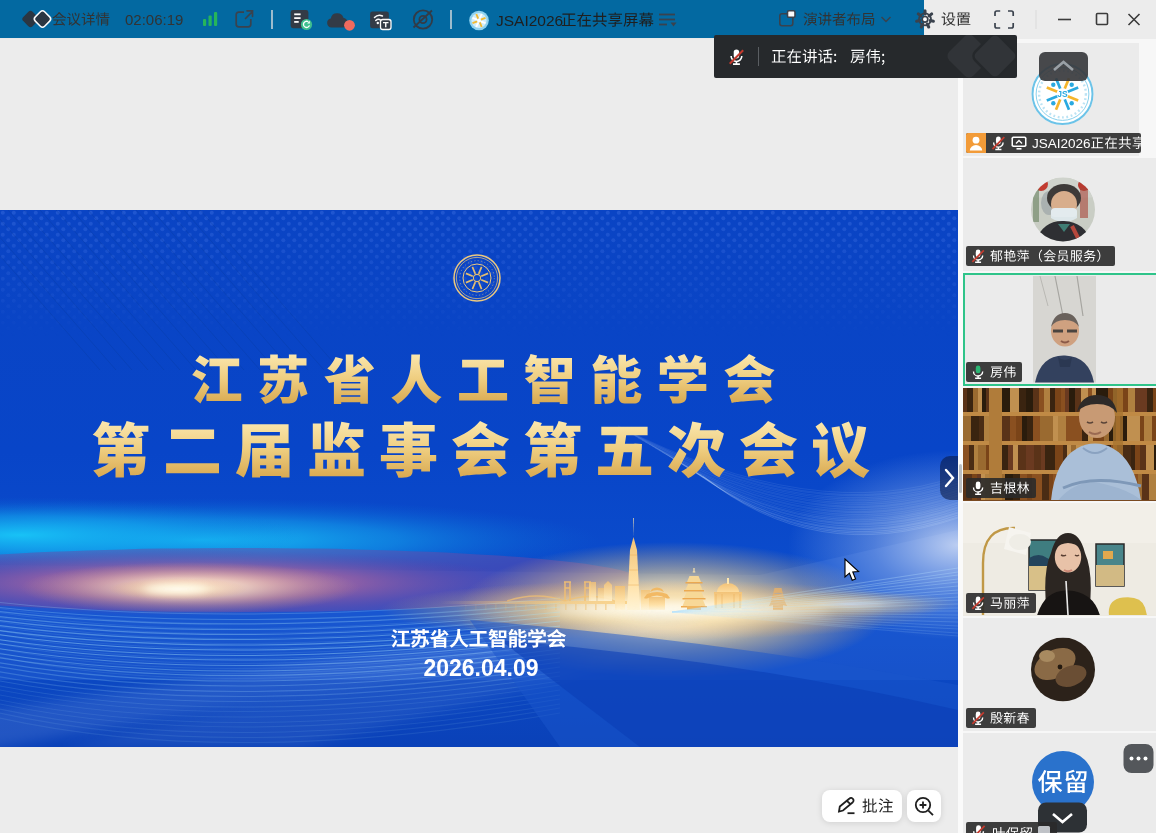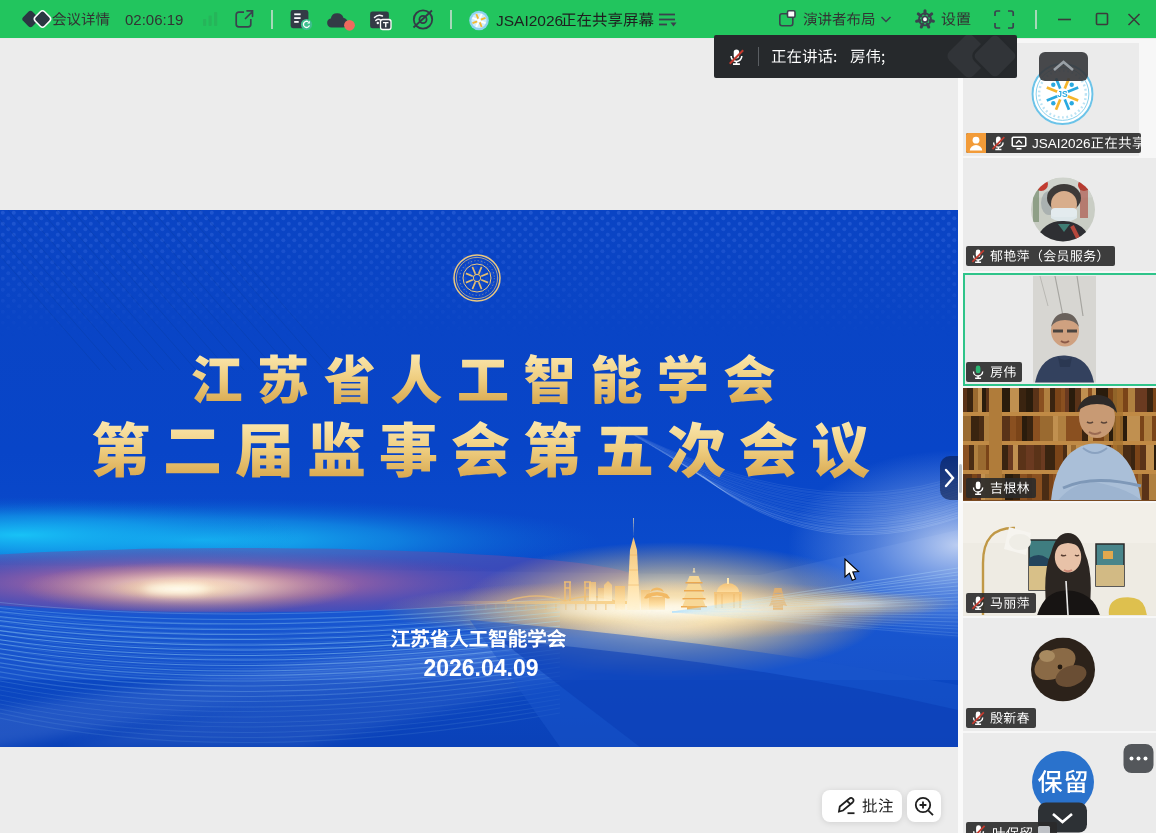"02:06:19" div.abs { background: #22c55e -> #0369a1; width: 1156px -> 924px }
